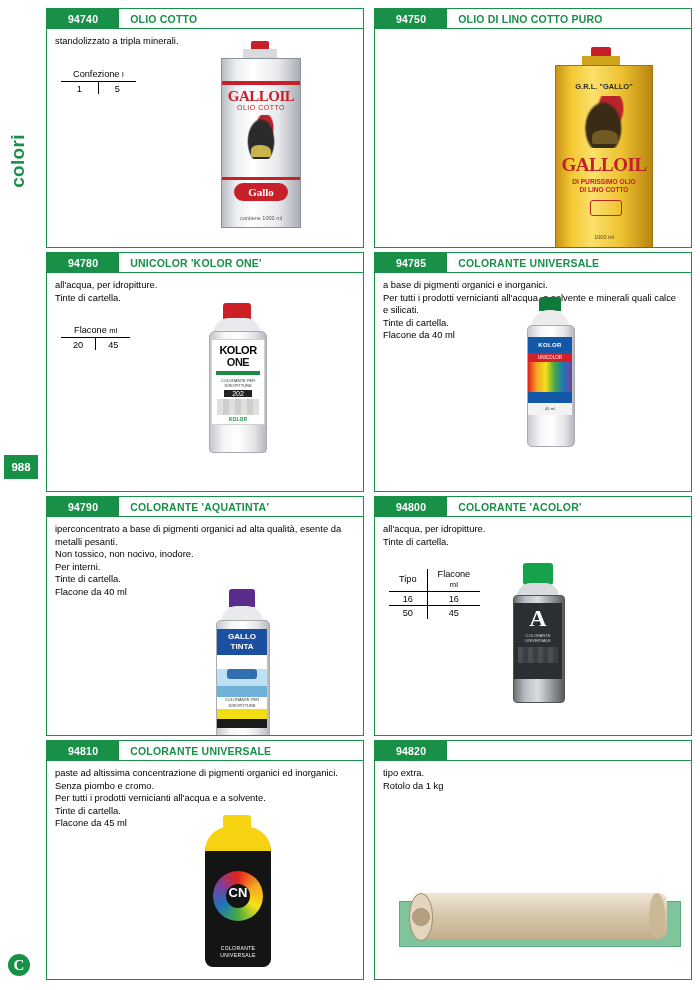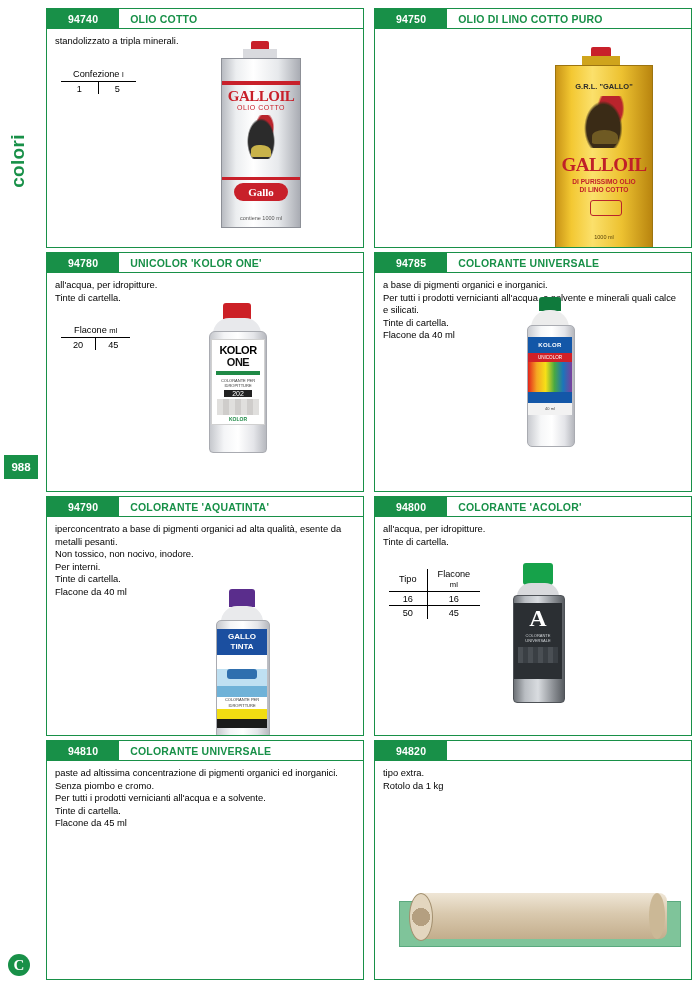"CN" div.art { html: none -> <div> <div></div> <div></div> <div></div> <div></div> <div>CN</div> <div>COLORANTE</div> <div>UNIVERSALE</div> </div> }
